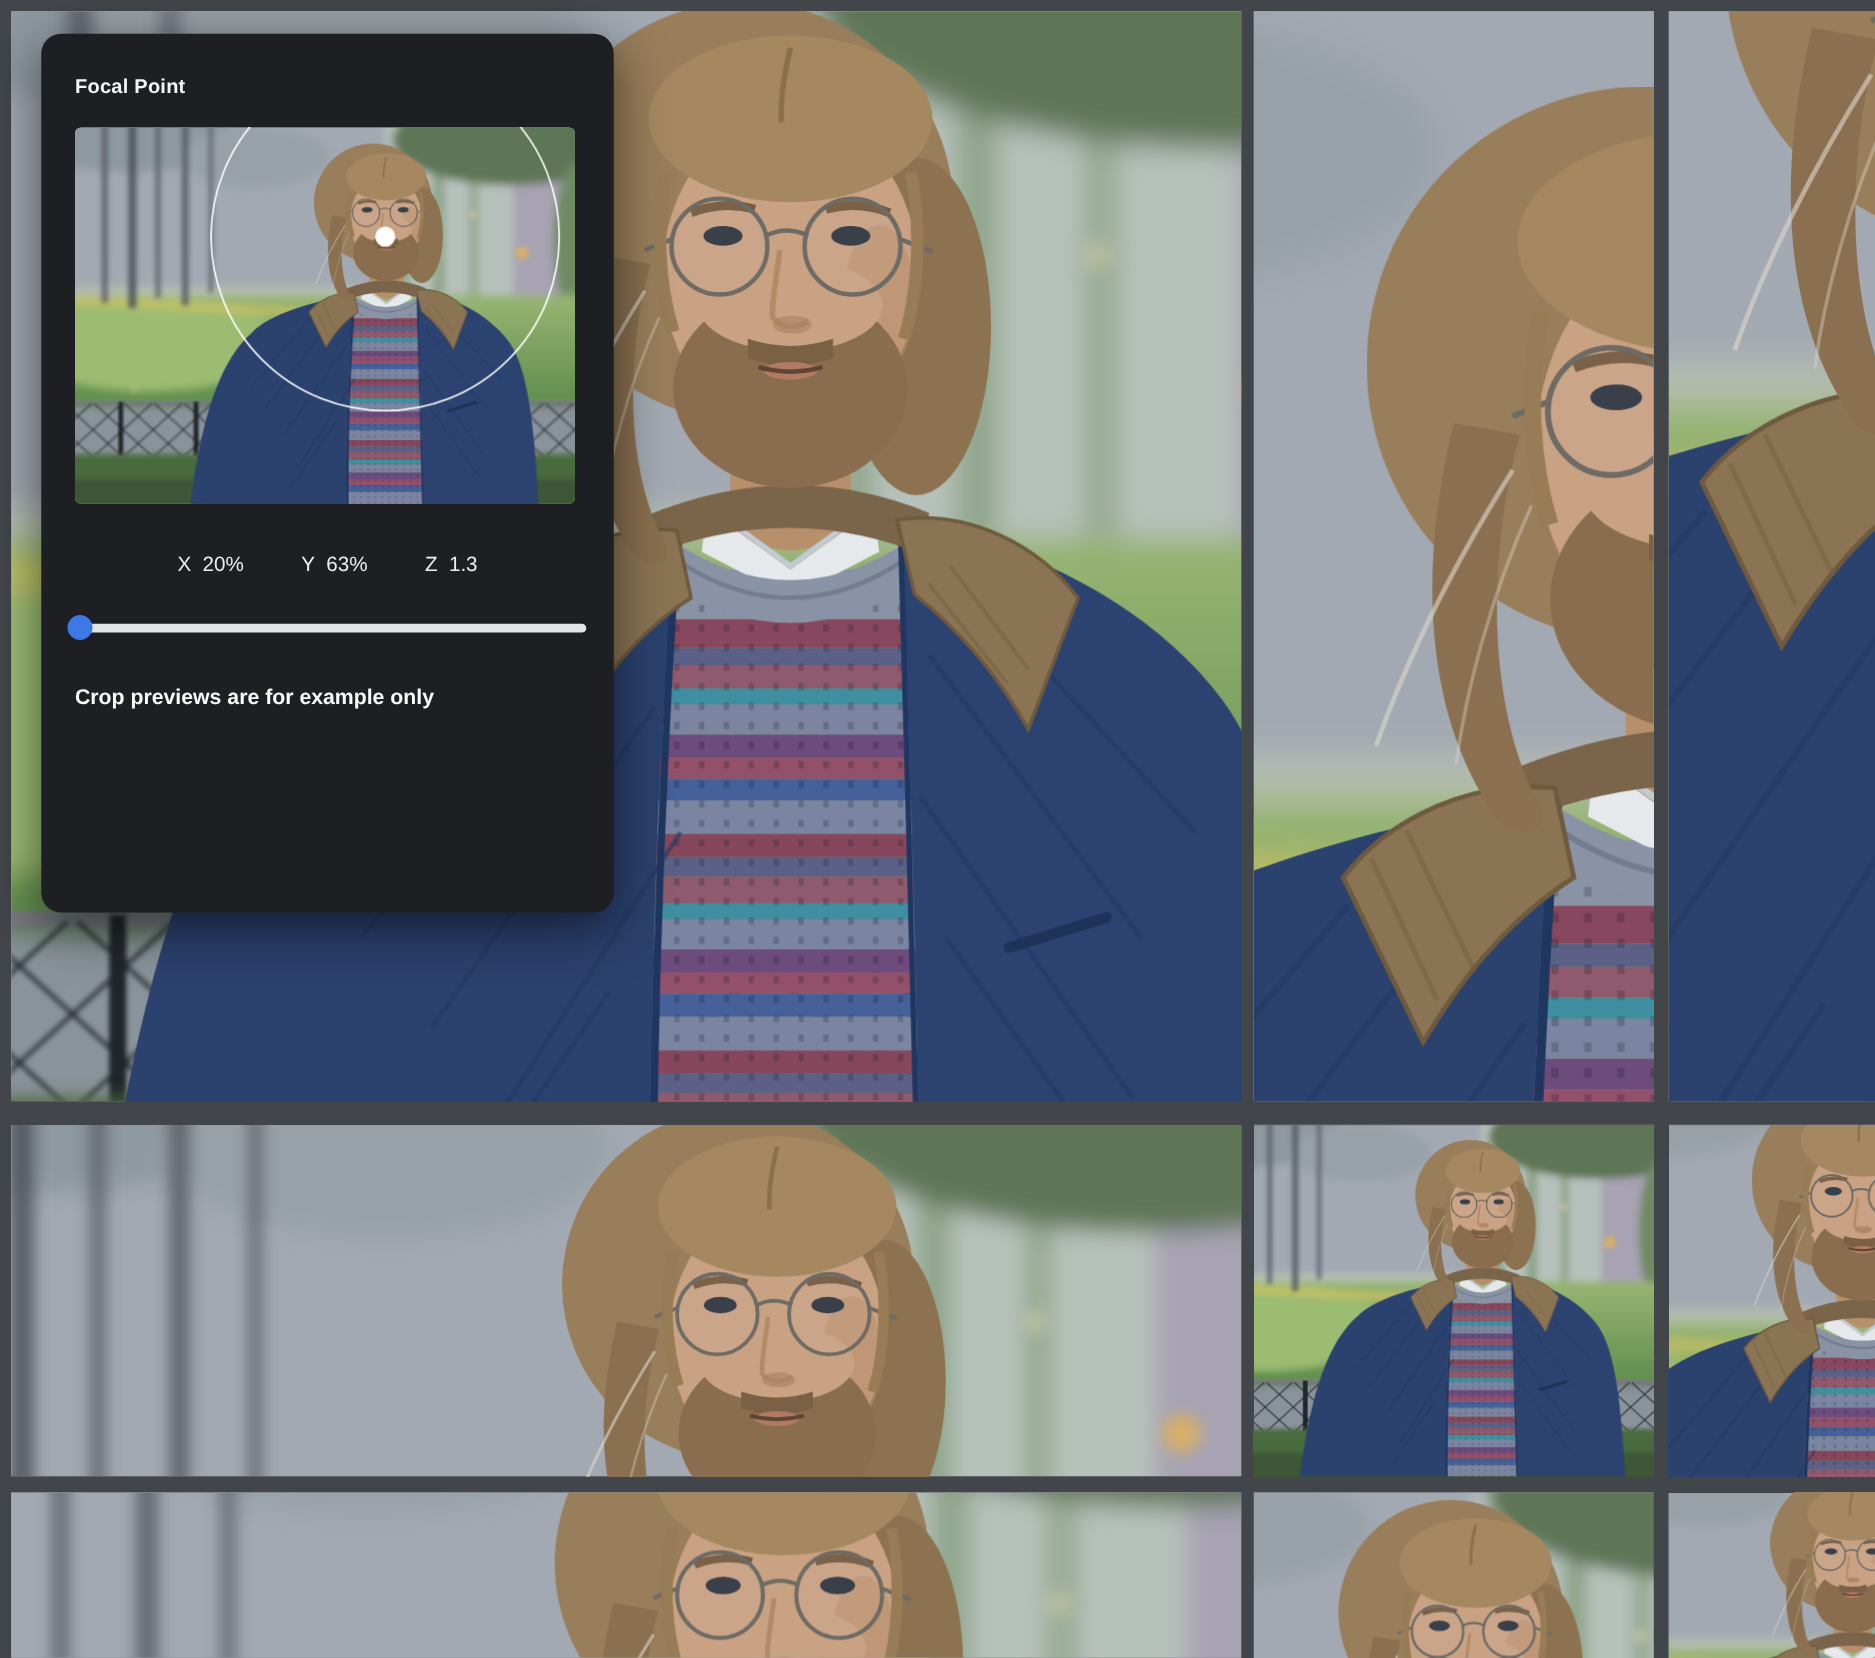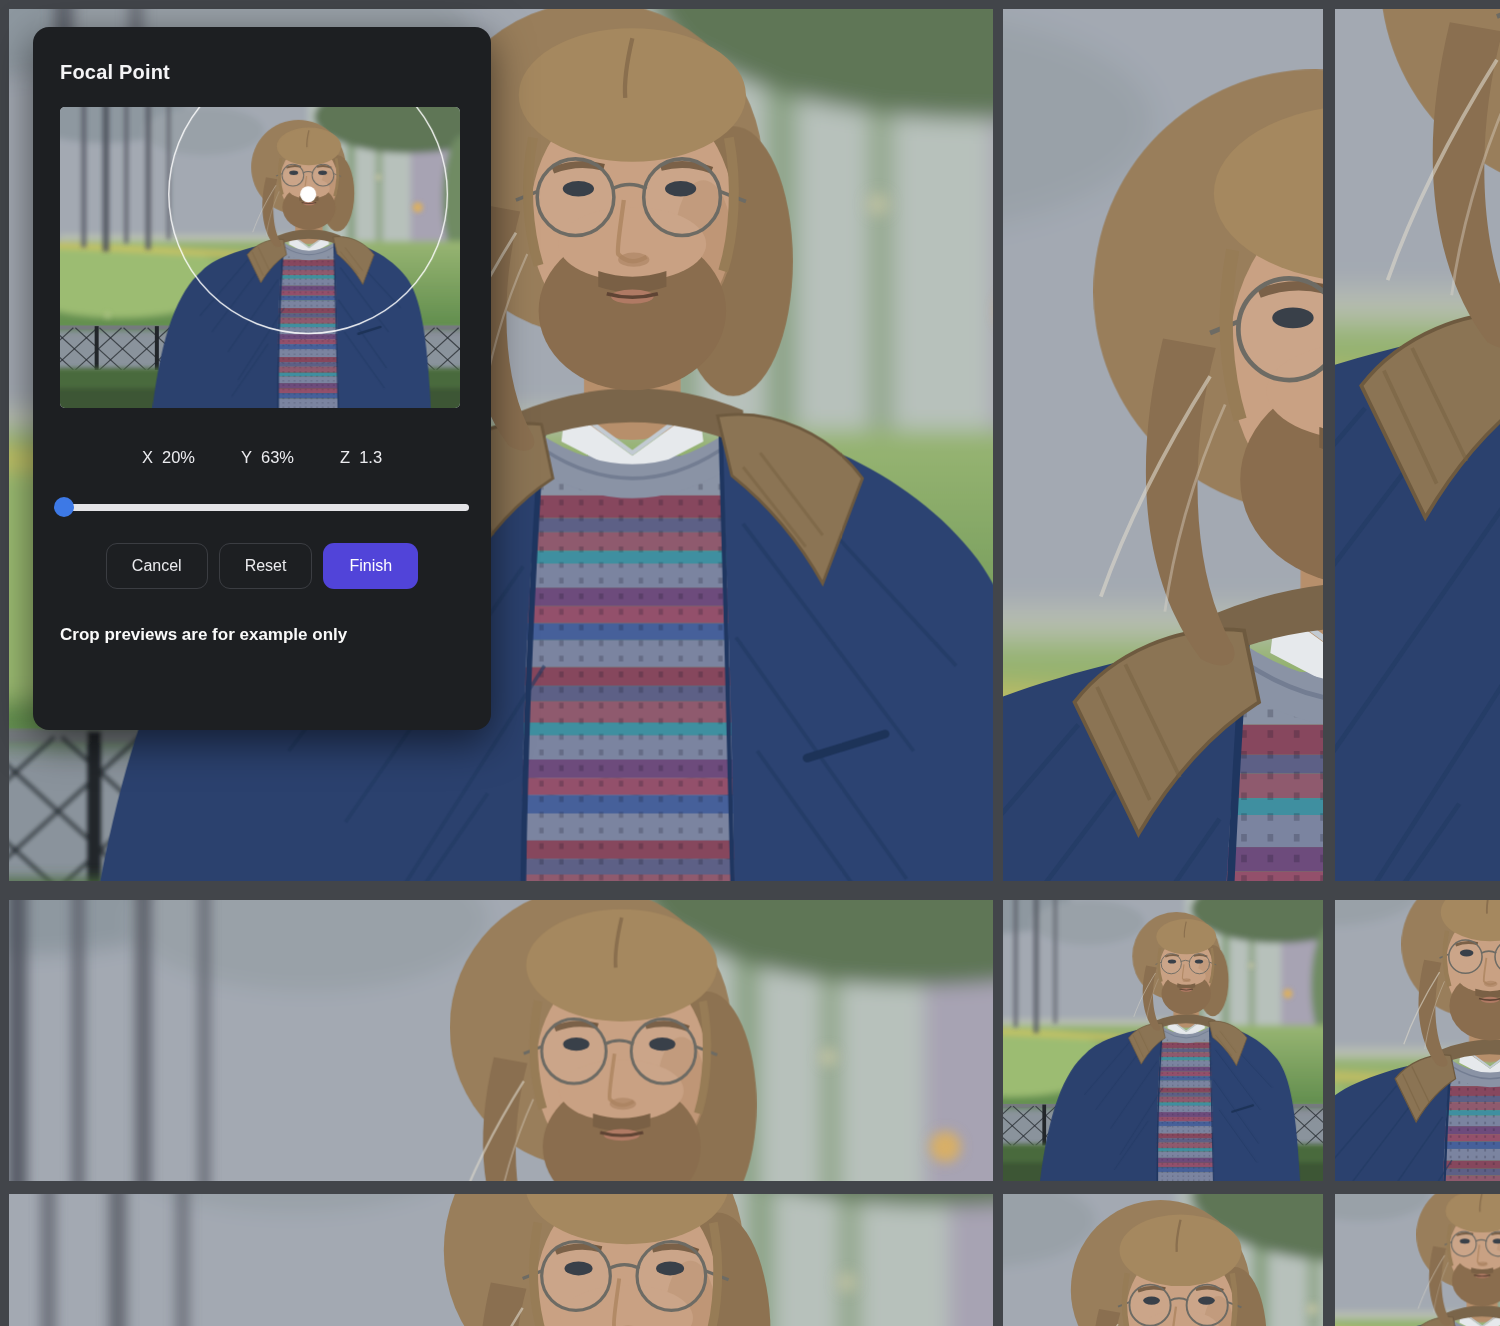"Focal Point" .panel h1 { font-size: 20px -> 16px }
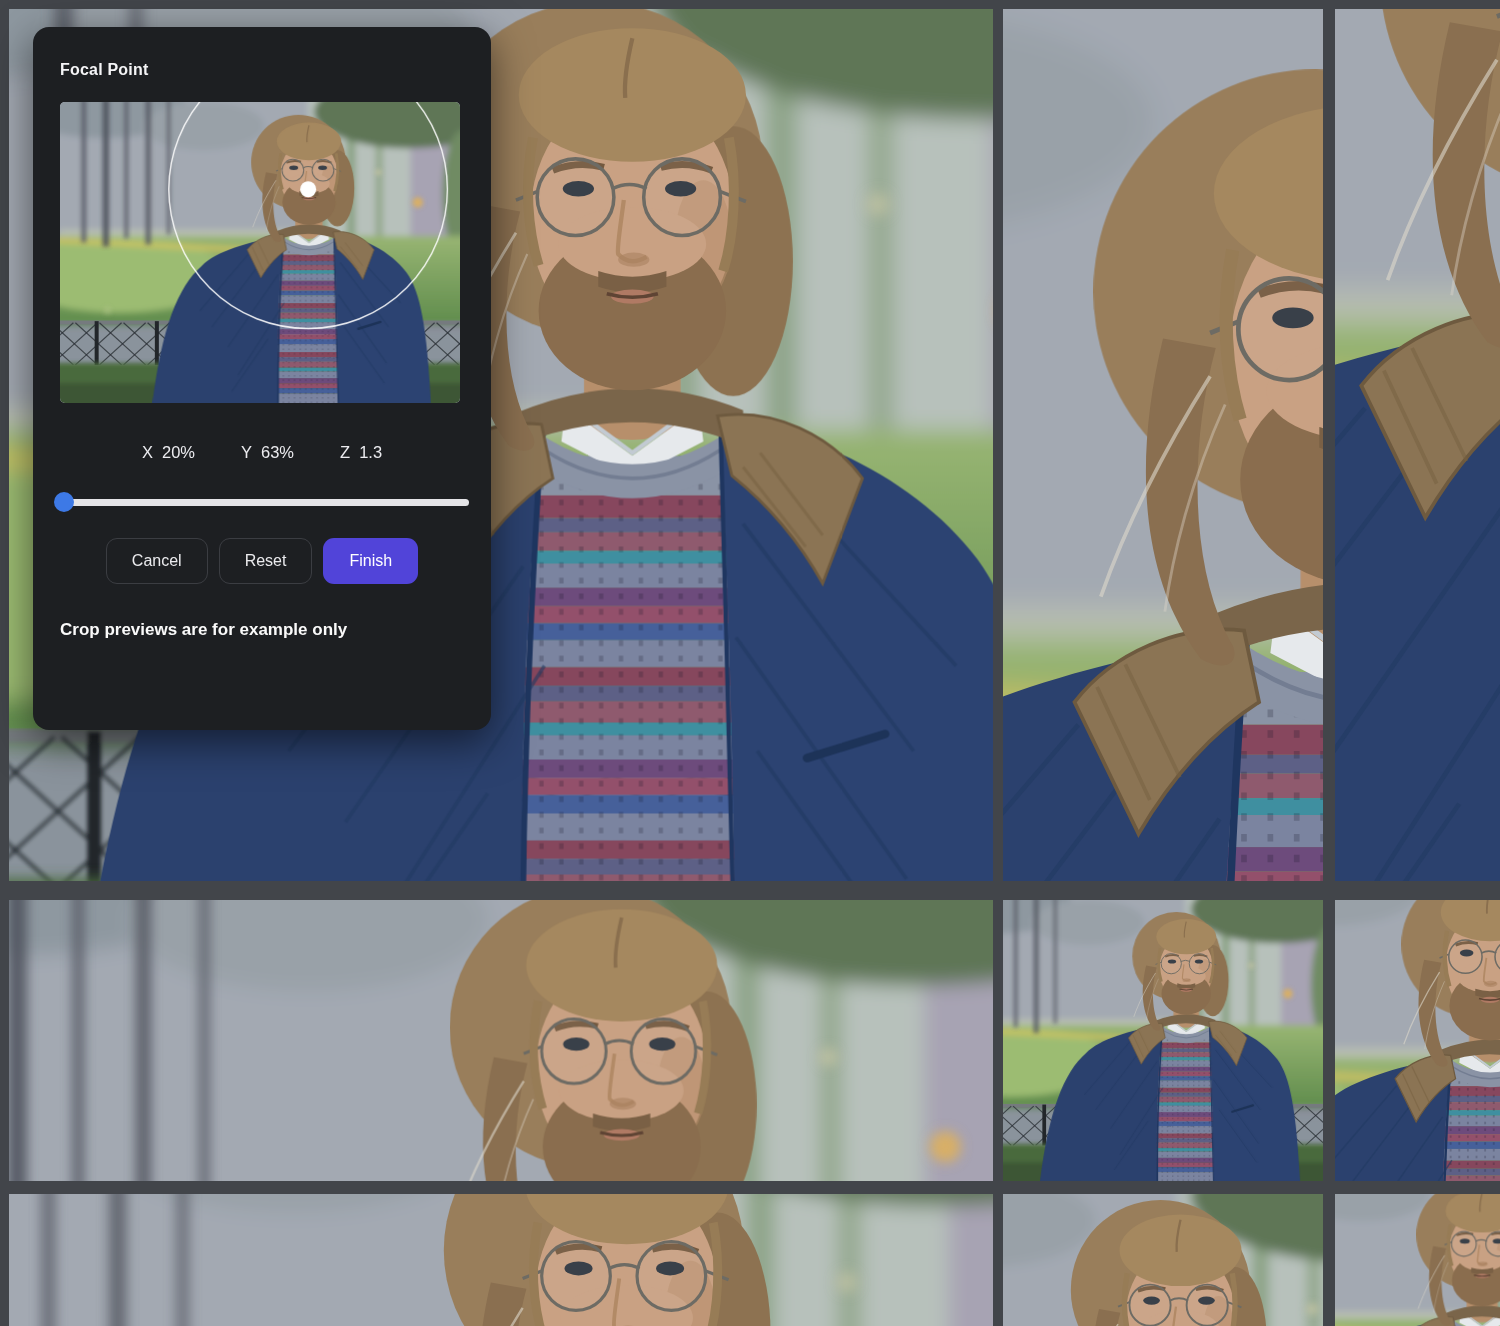"Cancel" div.buttons { html: <div> <button>Cancel</button> <button>Reset</button> <button>Finish</button> </div> -> none }
